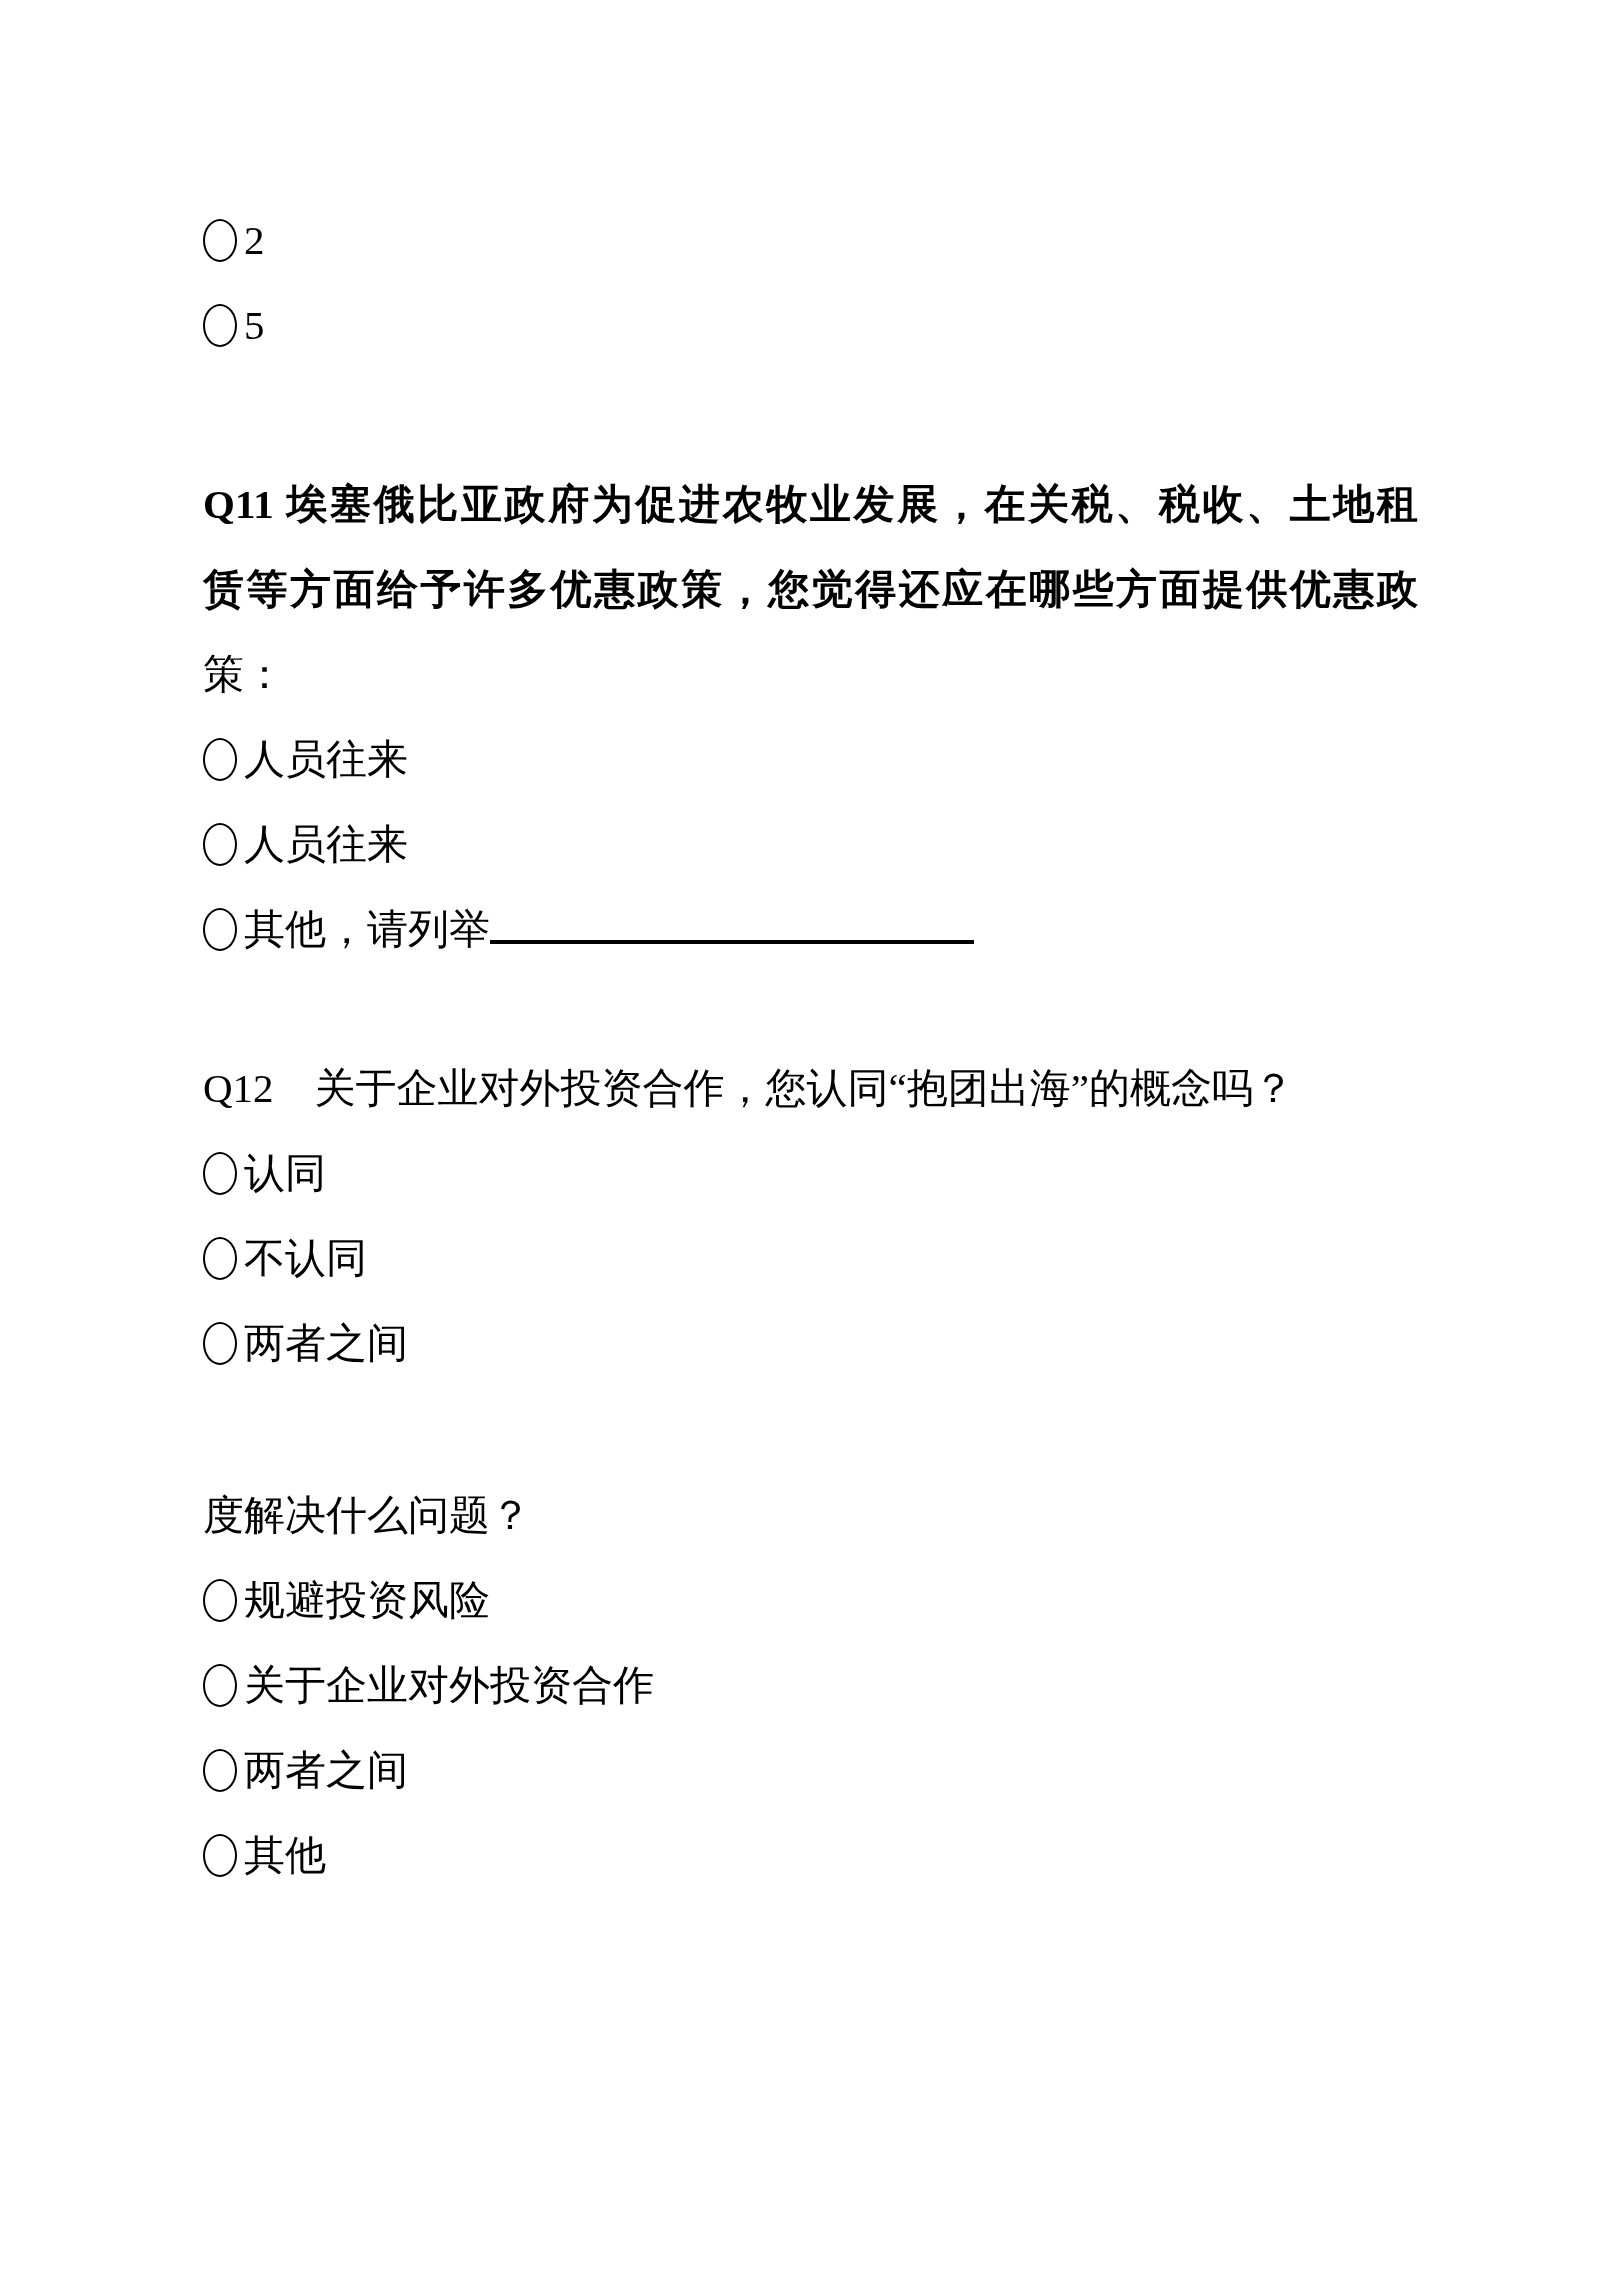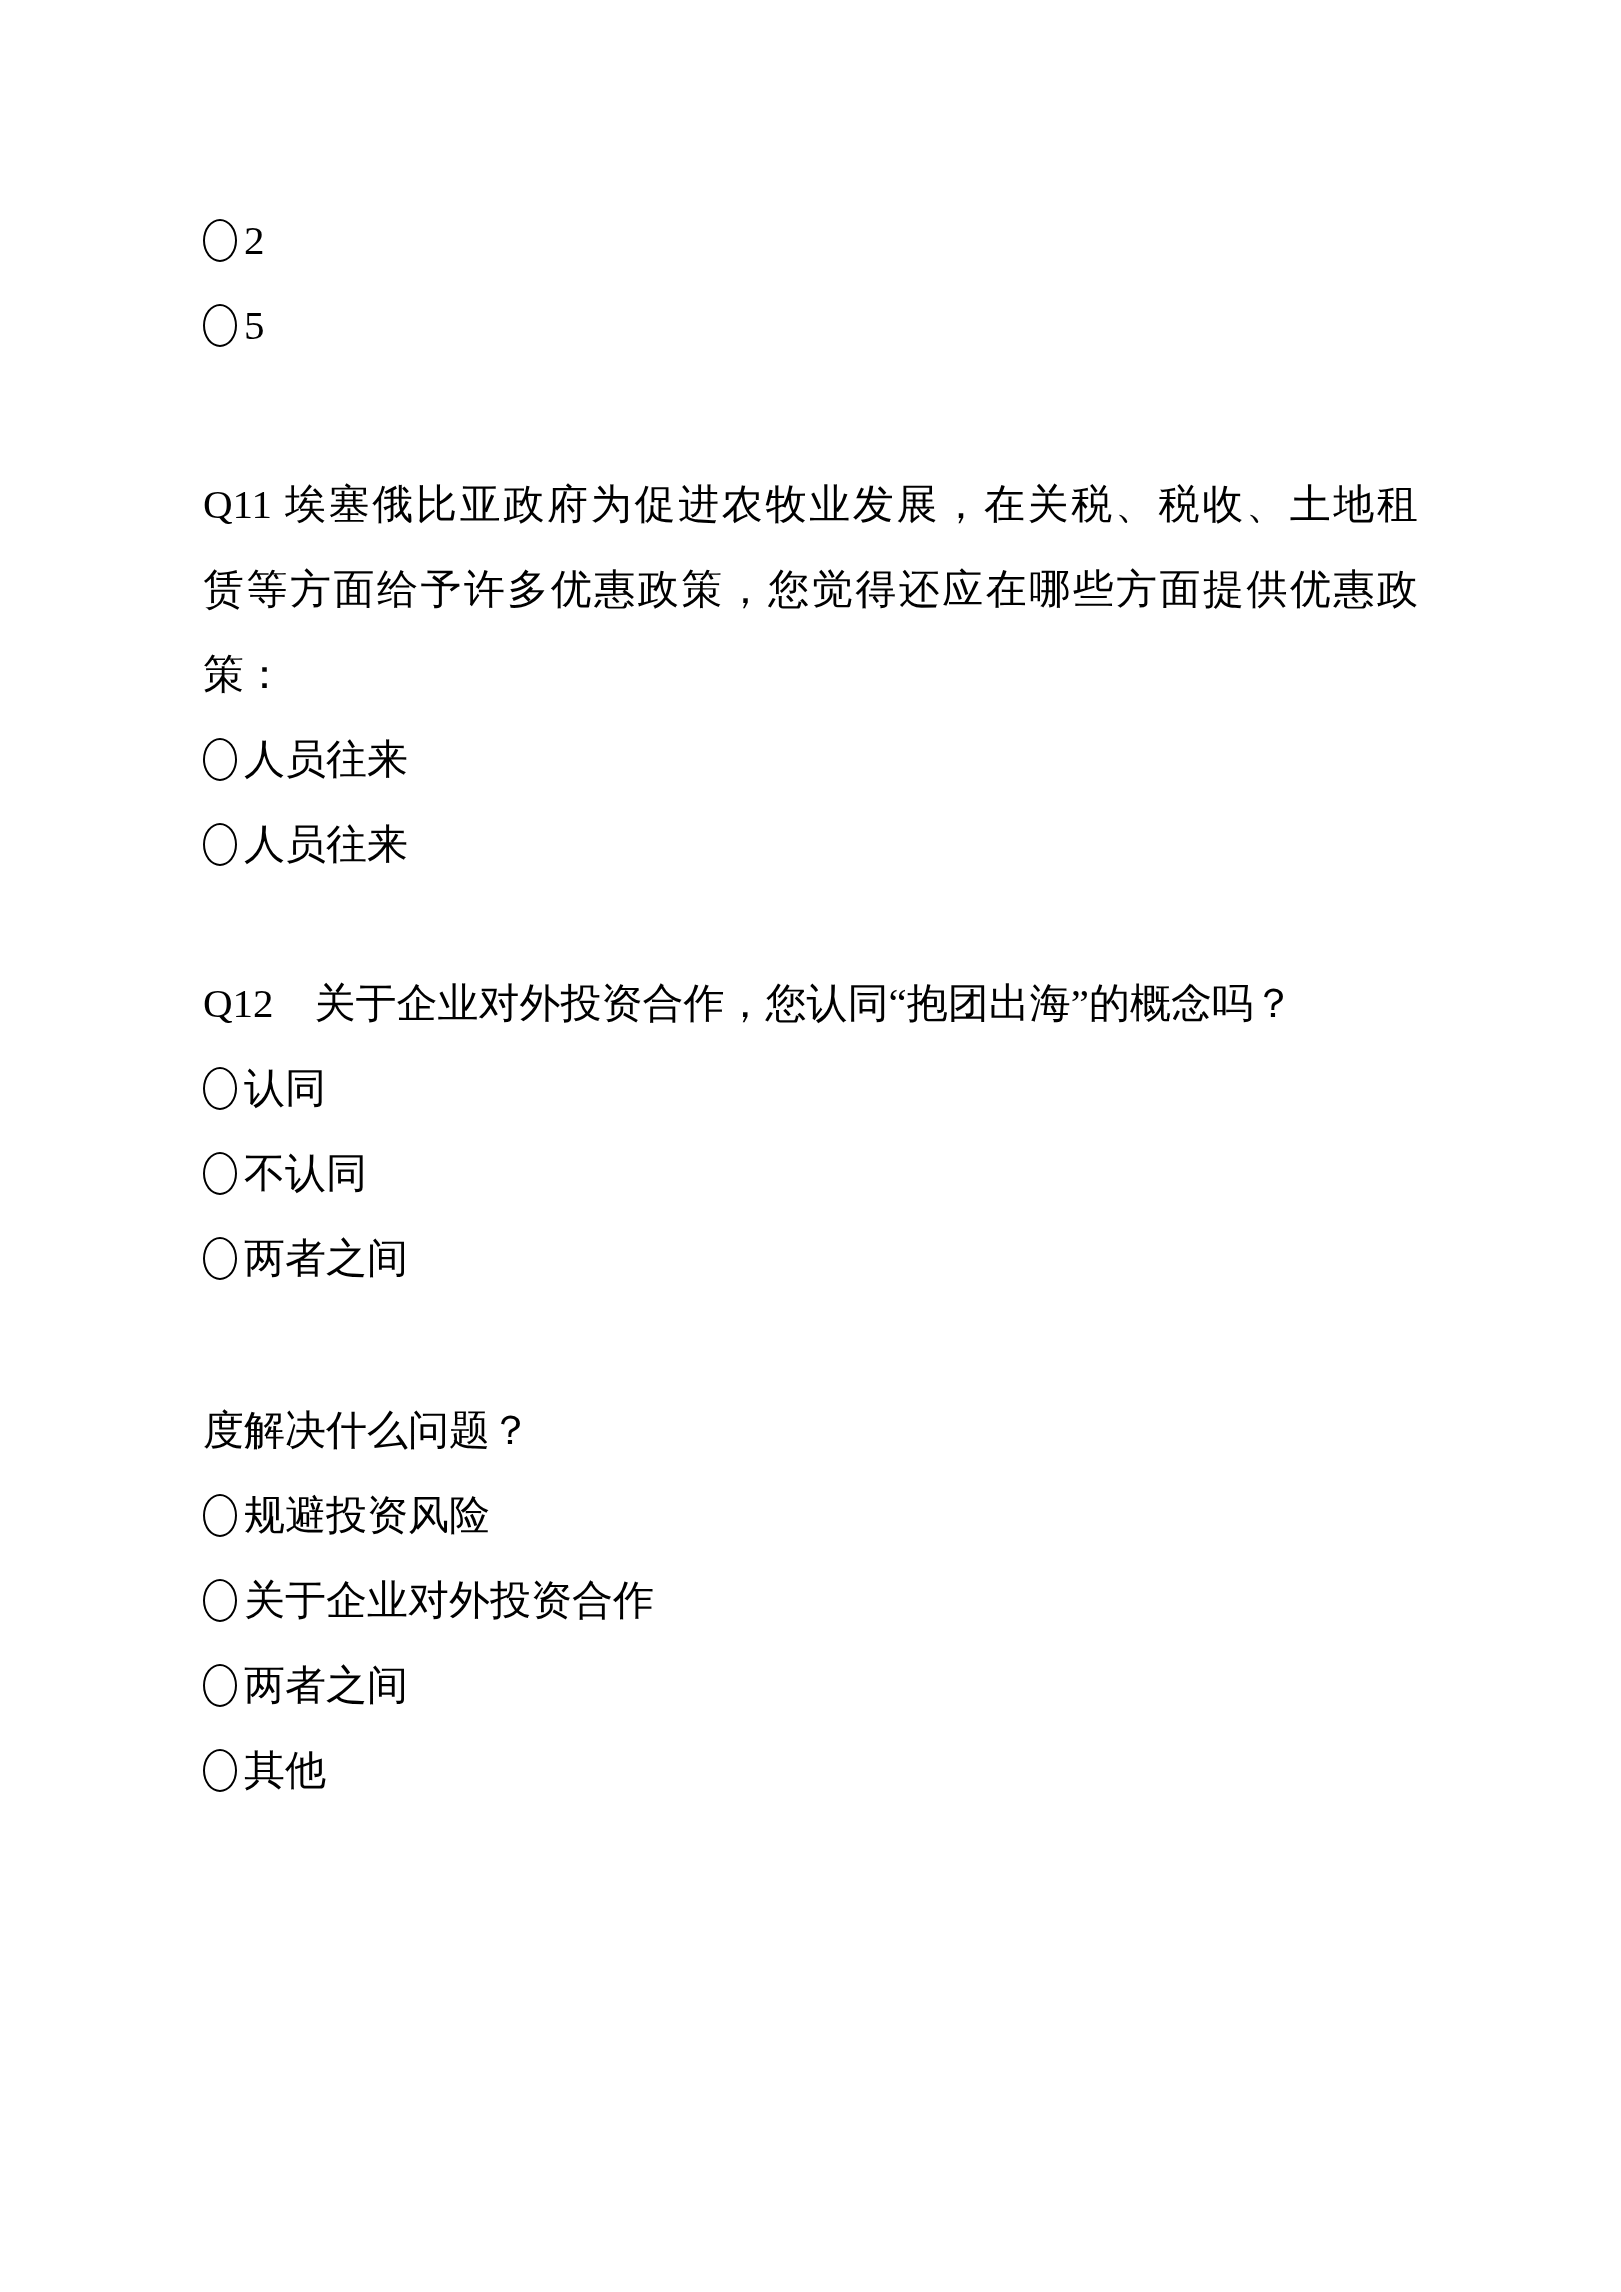"Q11 埃塞俄比亚政府为促进农牧业发展，在关税、税收、土地租" .just { font-weight: none -> bold }
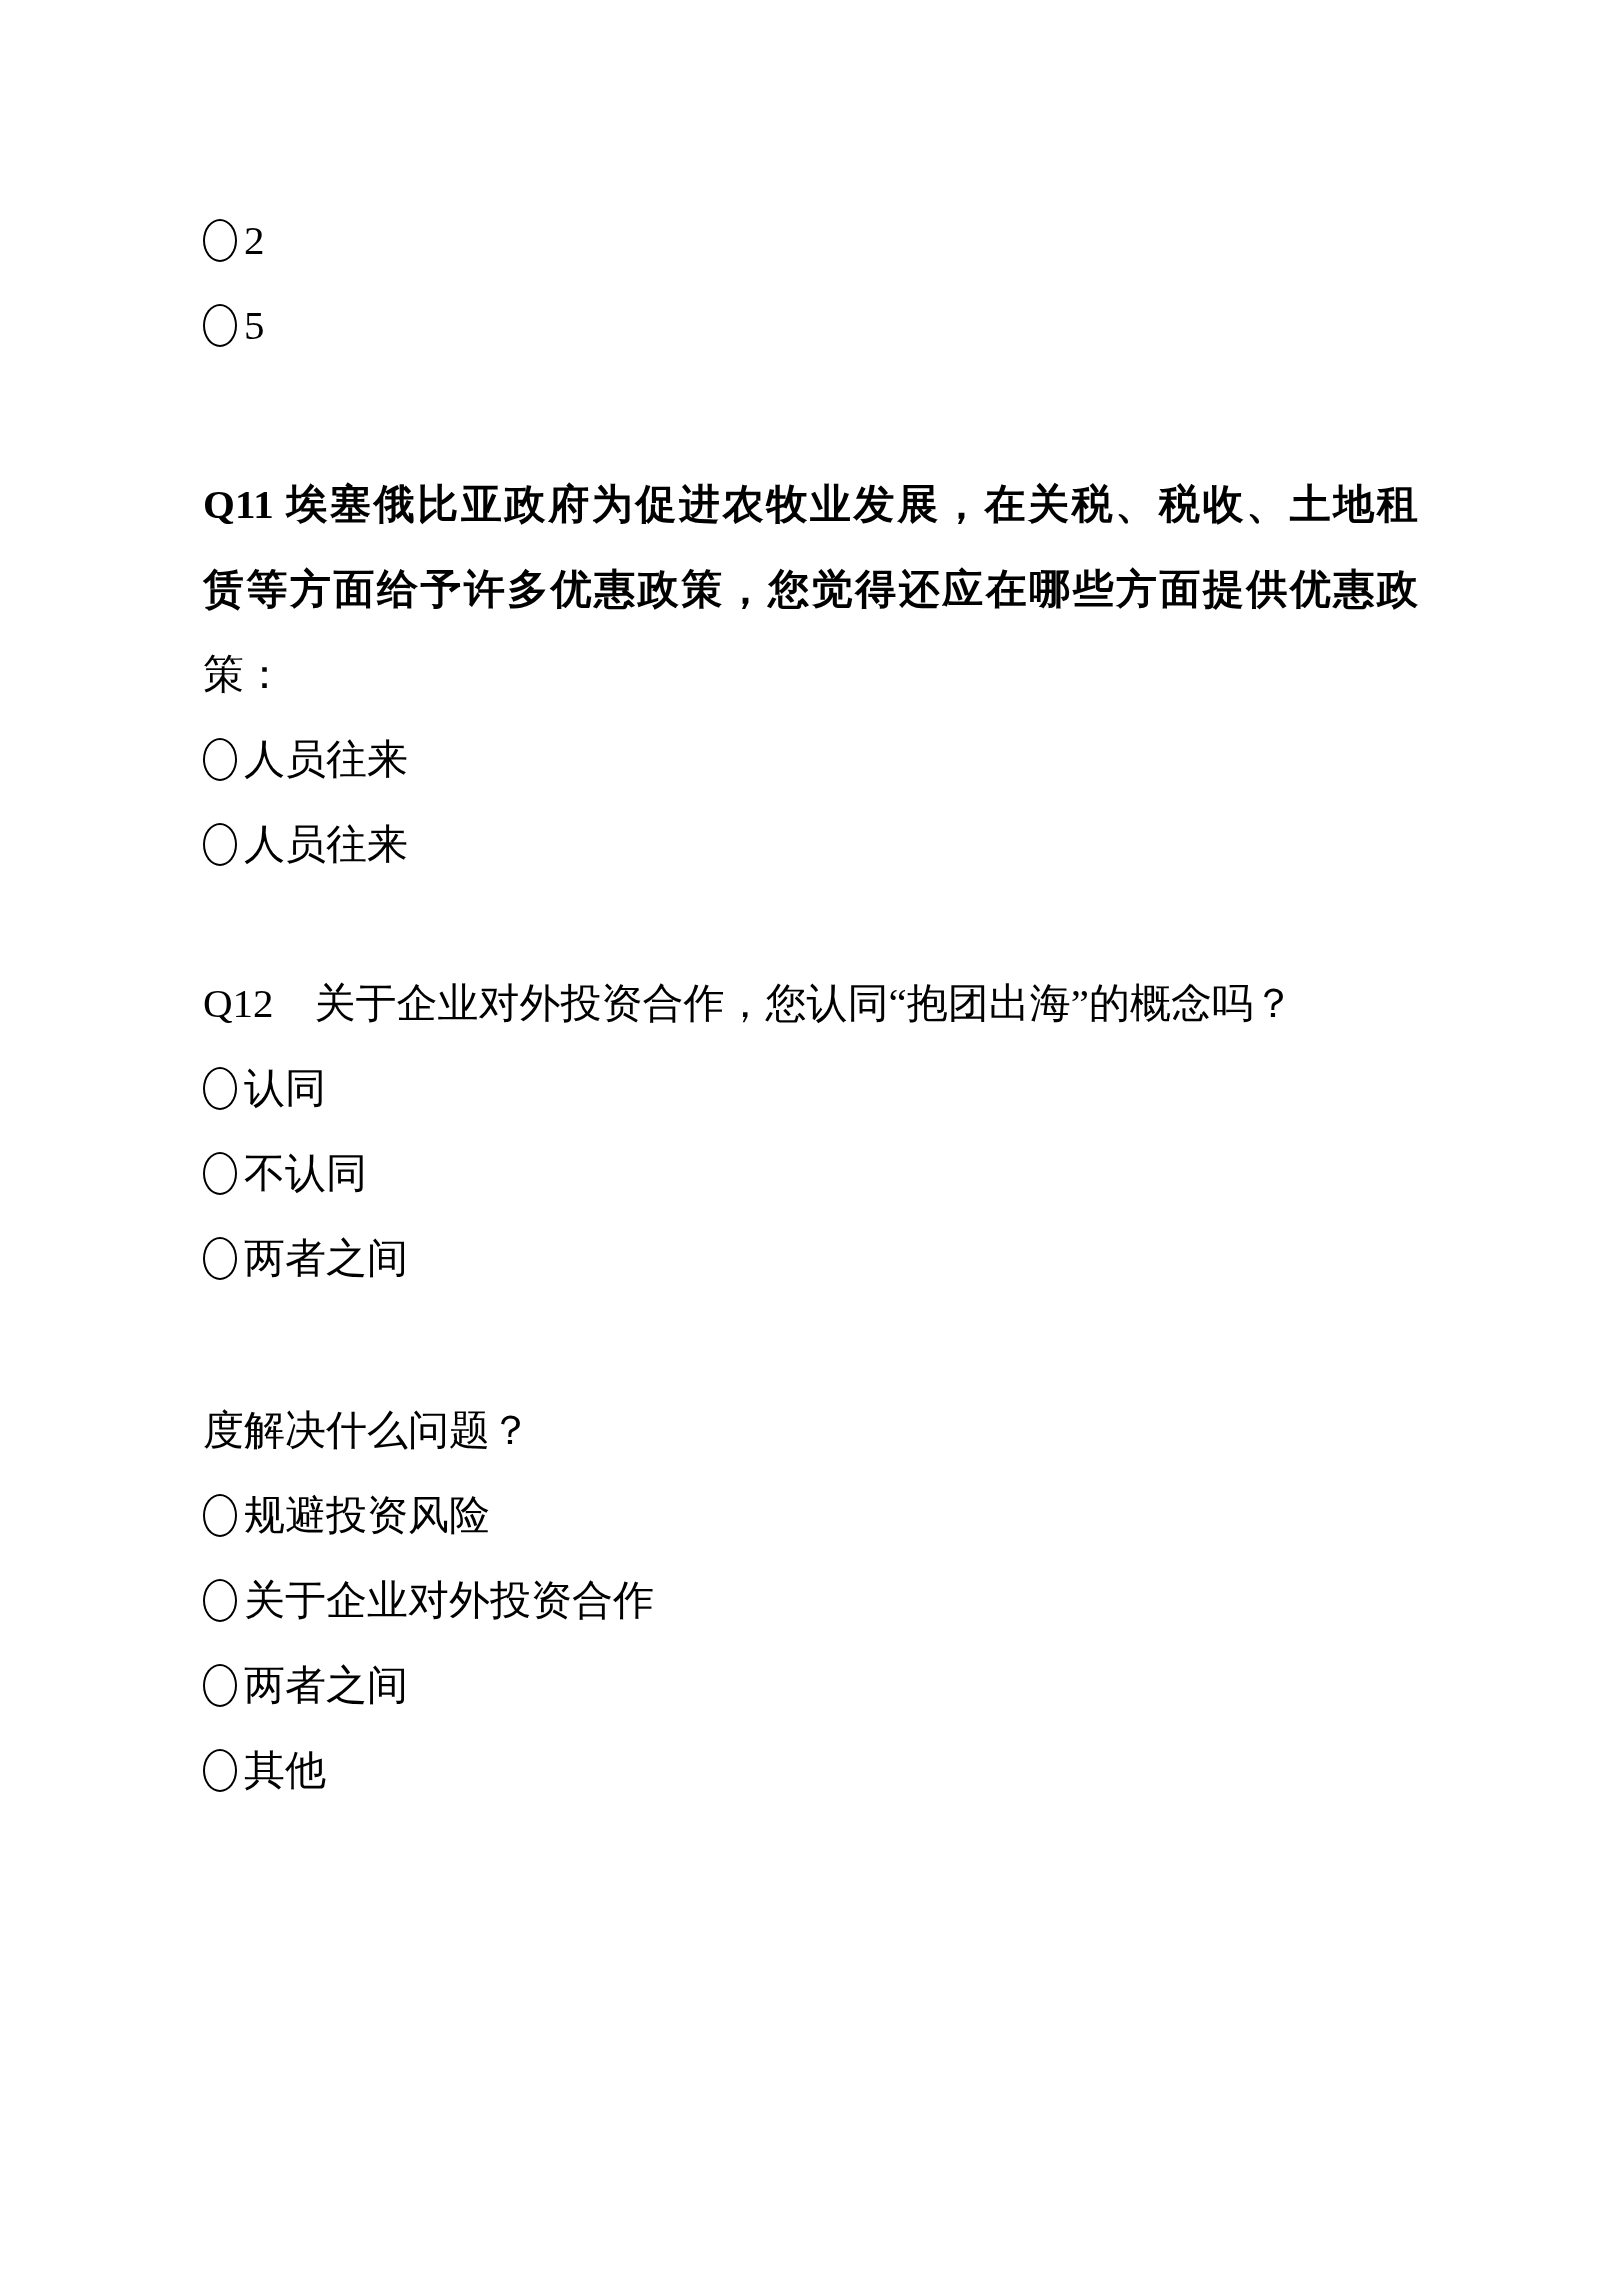"其他，请列举" div.line { html: none -> <div> <span></span><span>其他，请列举</span><span></span> </div> }
